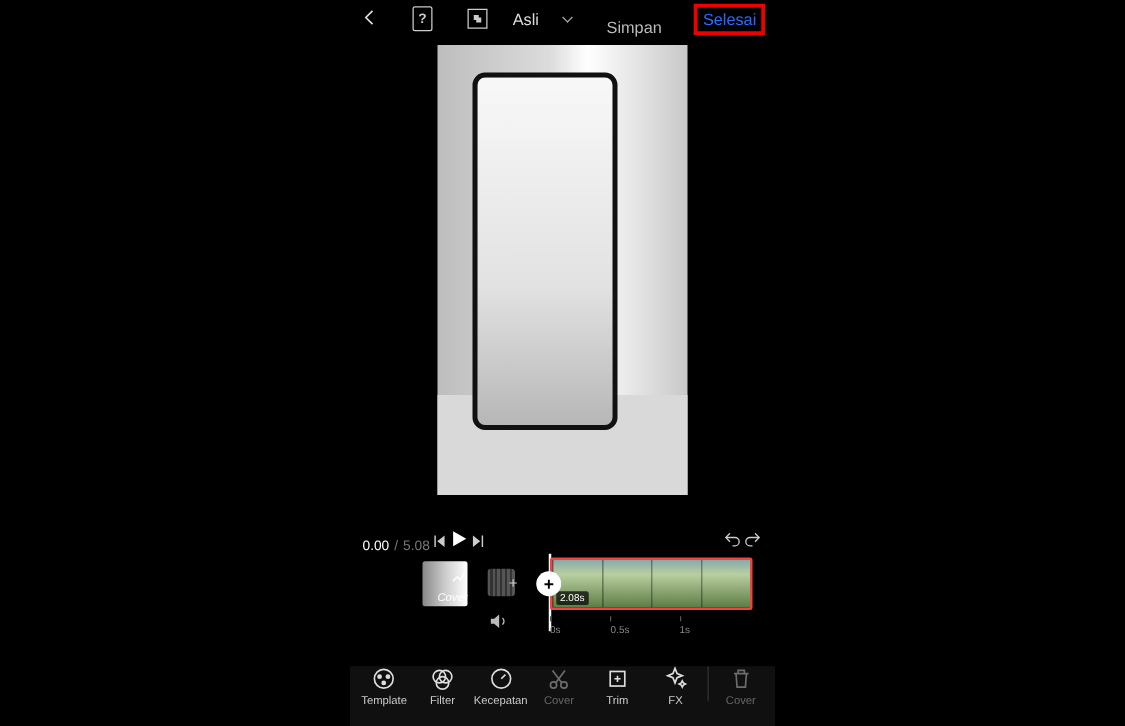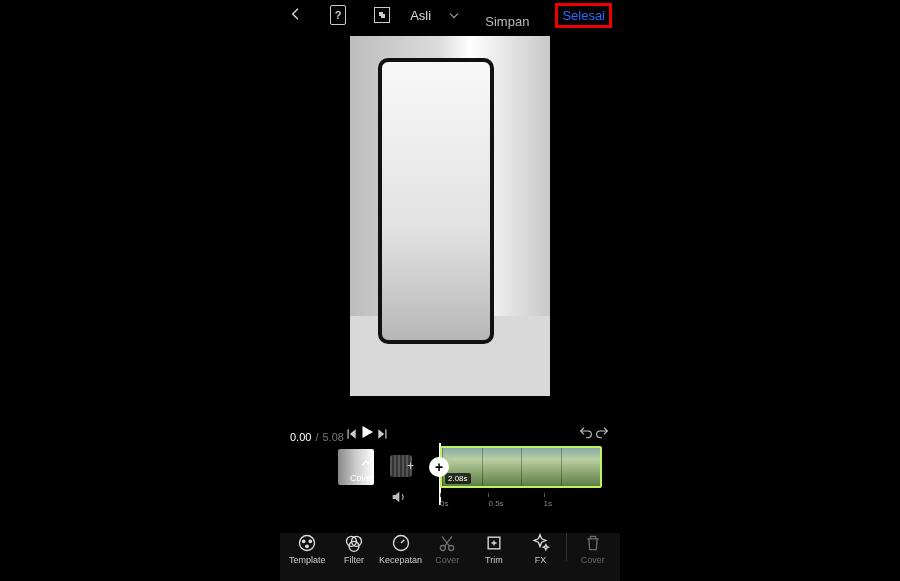"2.08s" .track { border: 2px solid #bef264 -> 2px solid #ef4444 }
